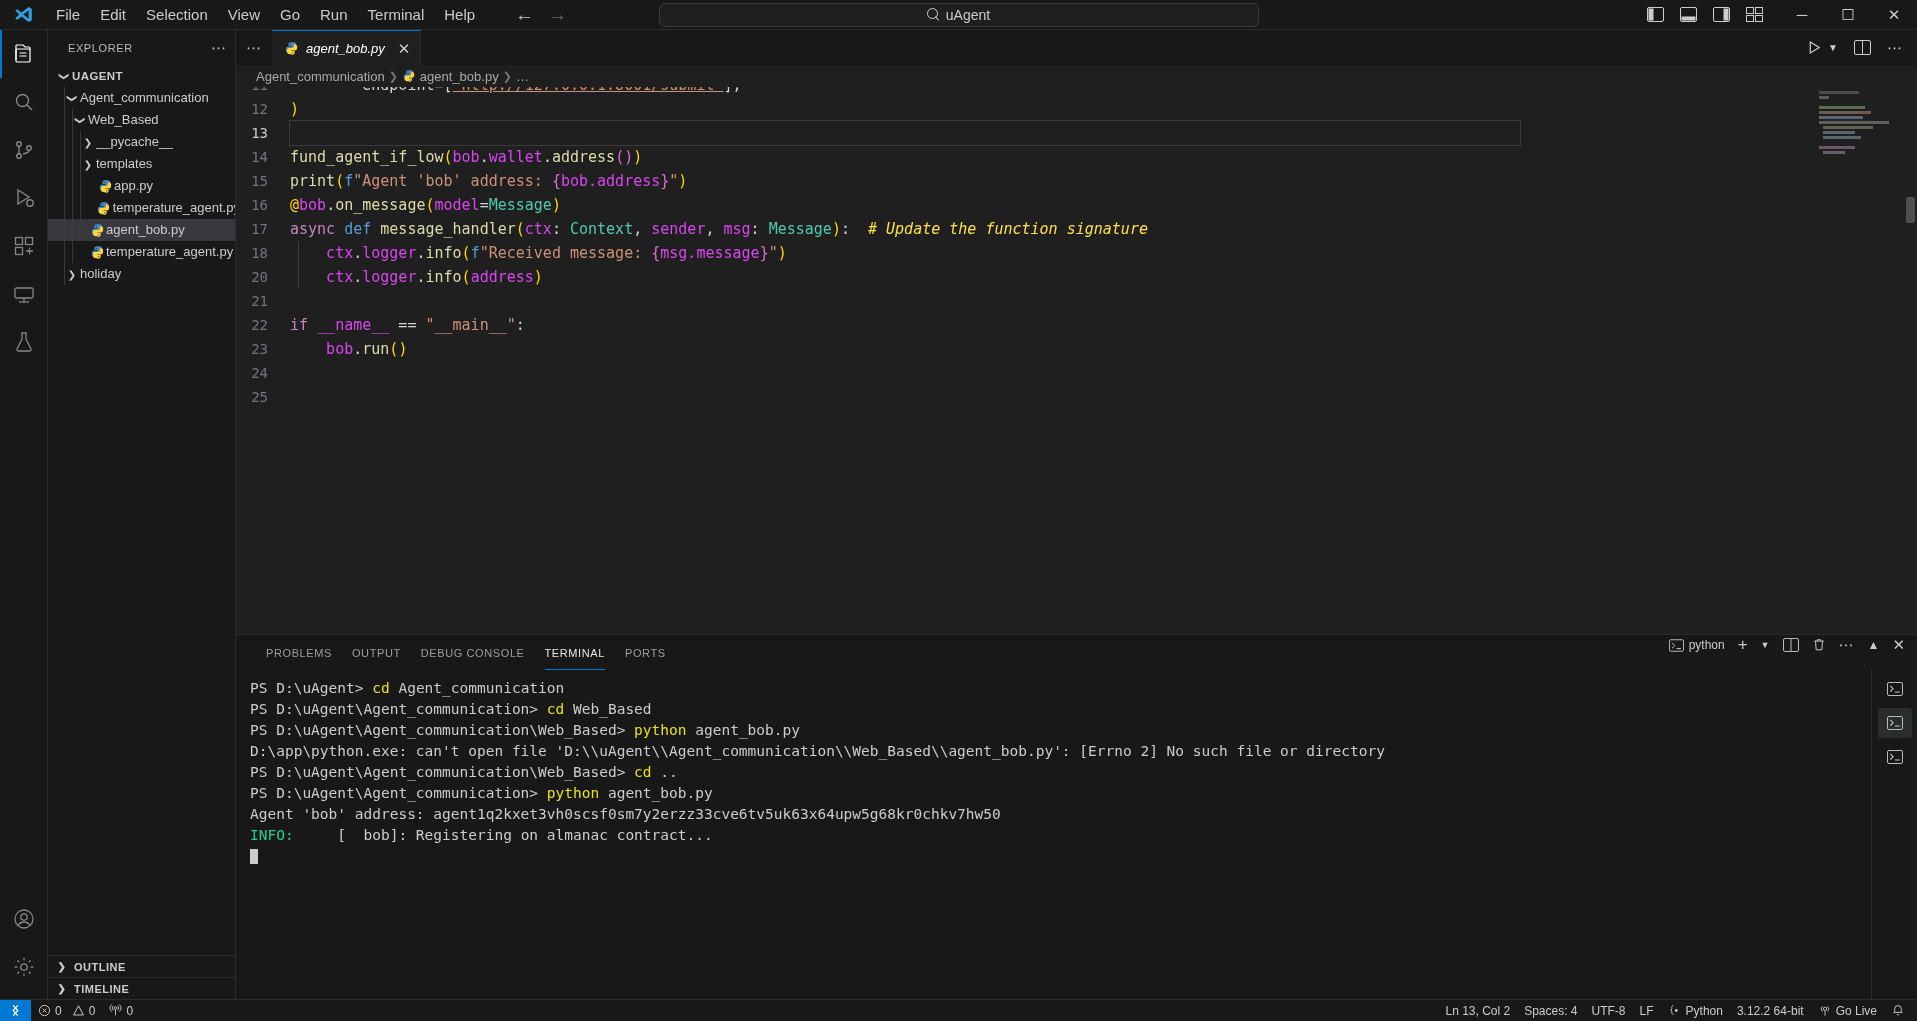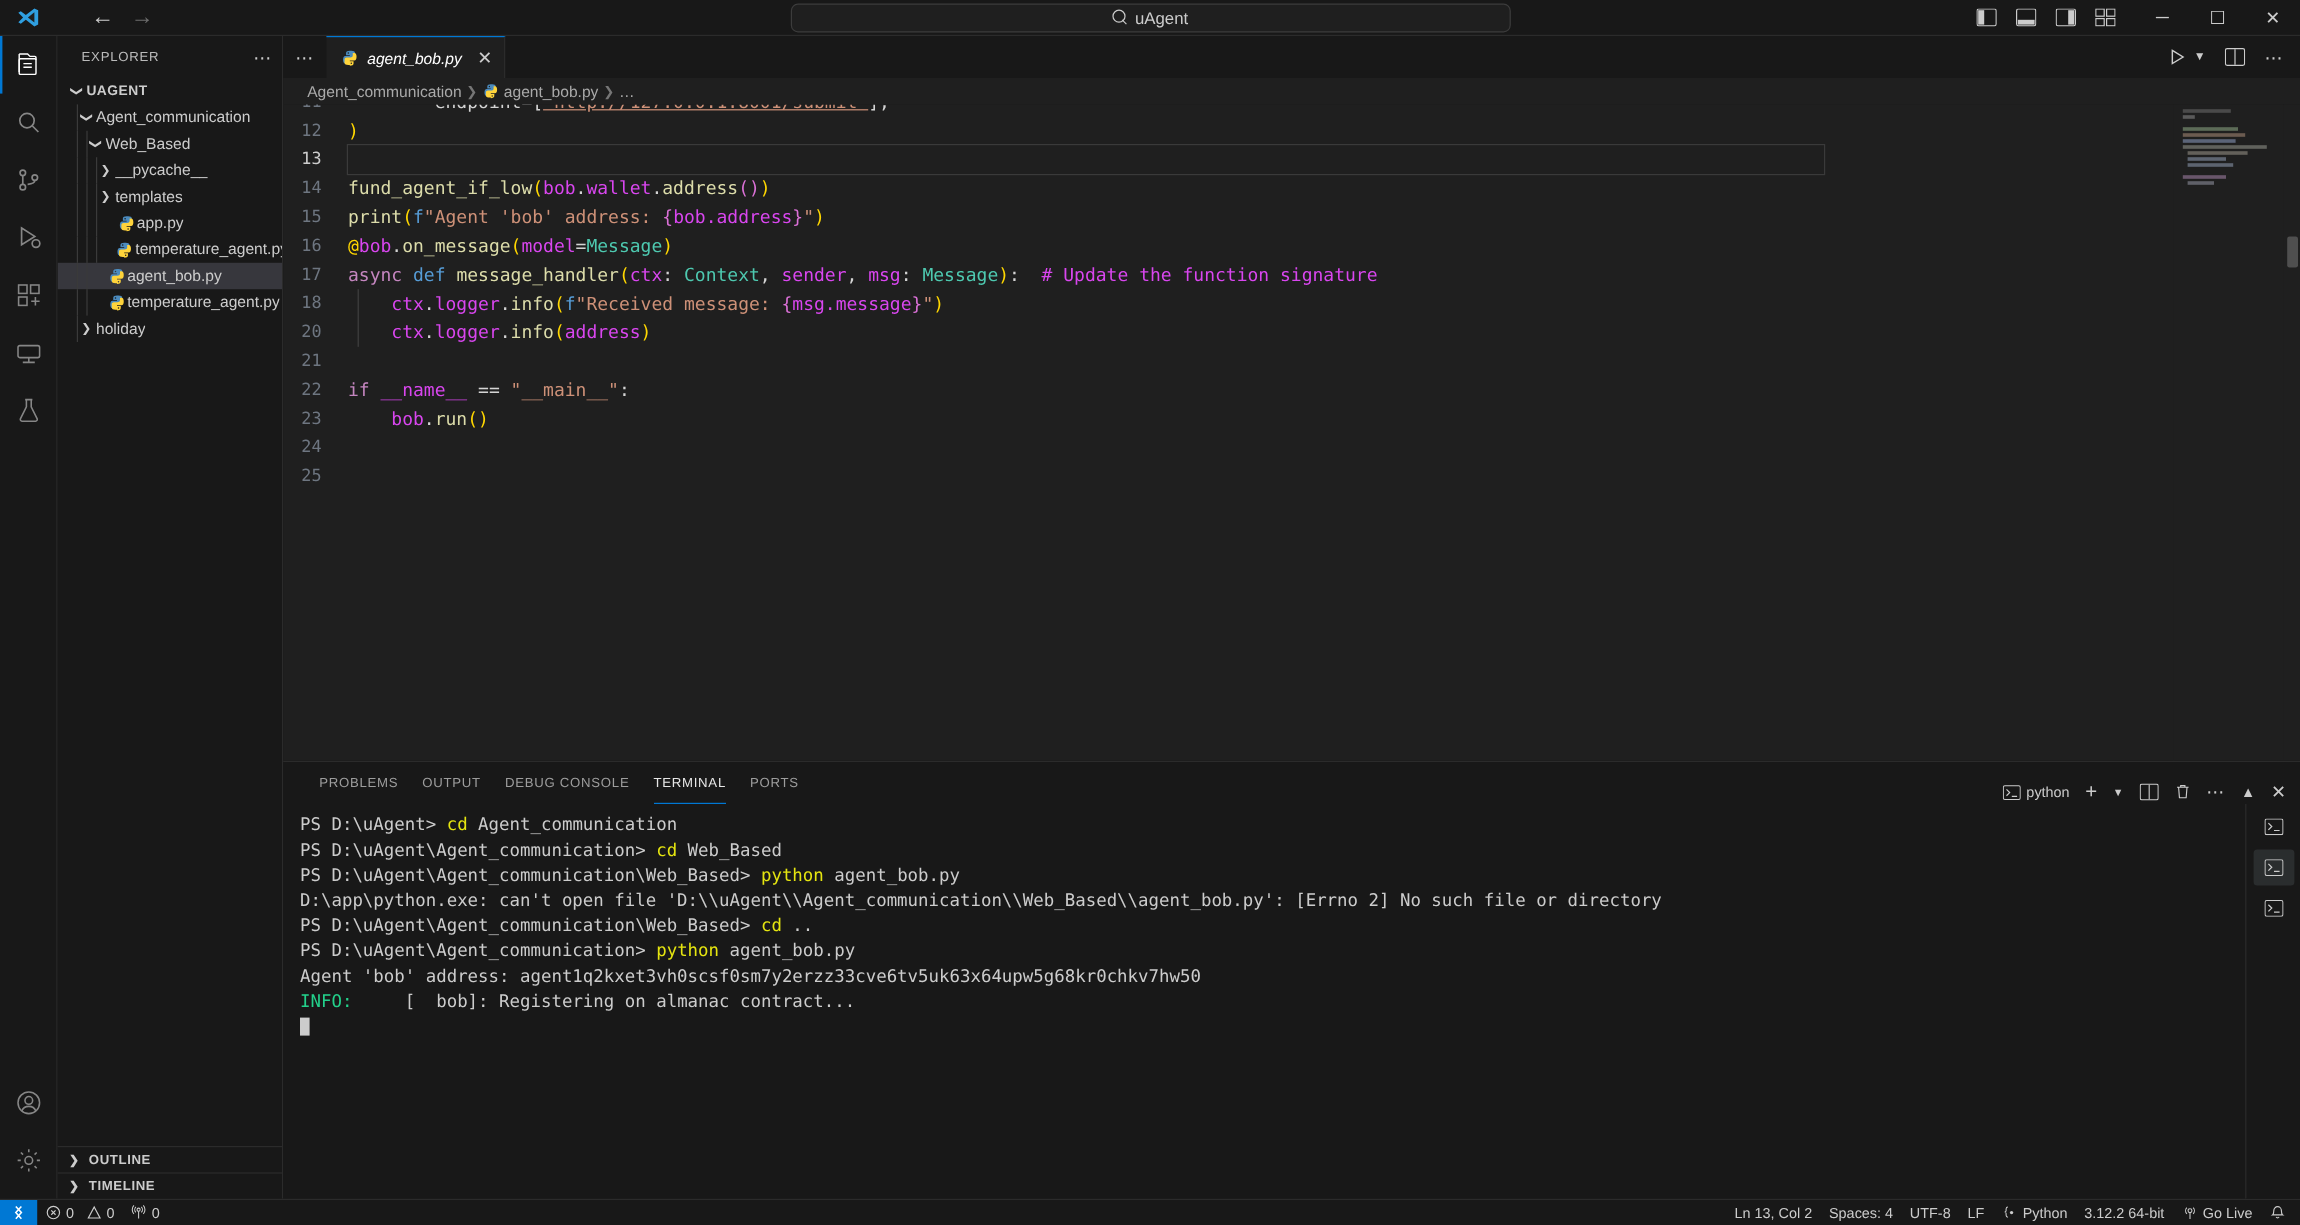"File" div.menu { html: none -> <div> <div>File</div> <div>Edit</div> <div>Selection</div> <div>View</div> <div>Go</div> <div>Run</div> <div>Terminal</div> <div>Help</div> </div> }
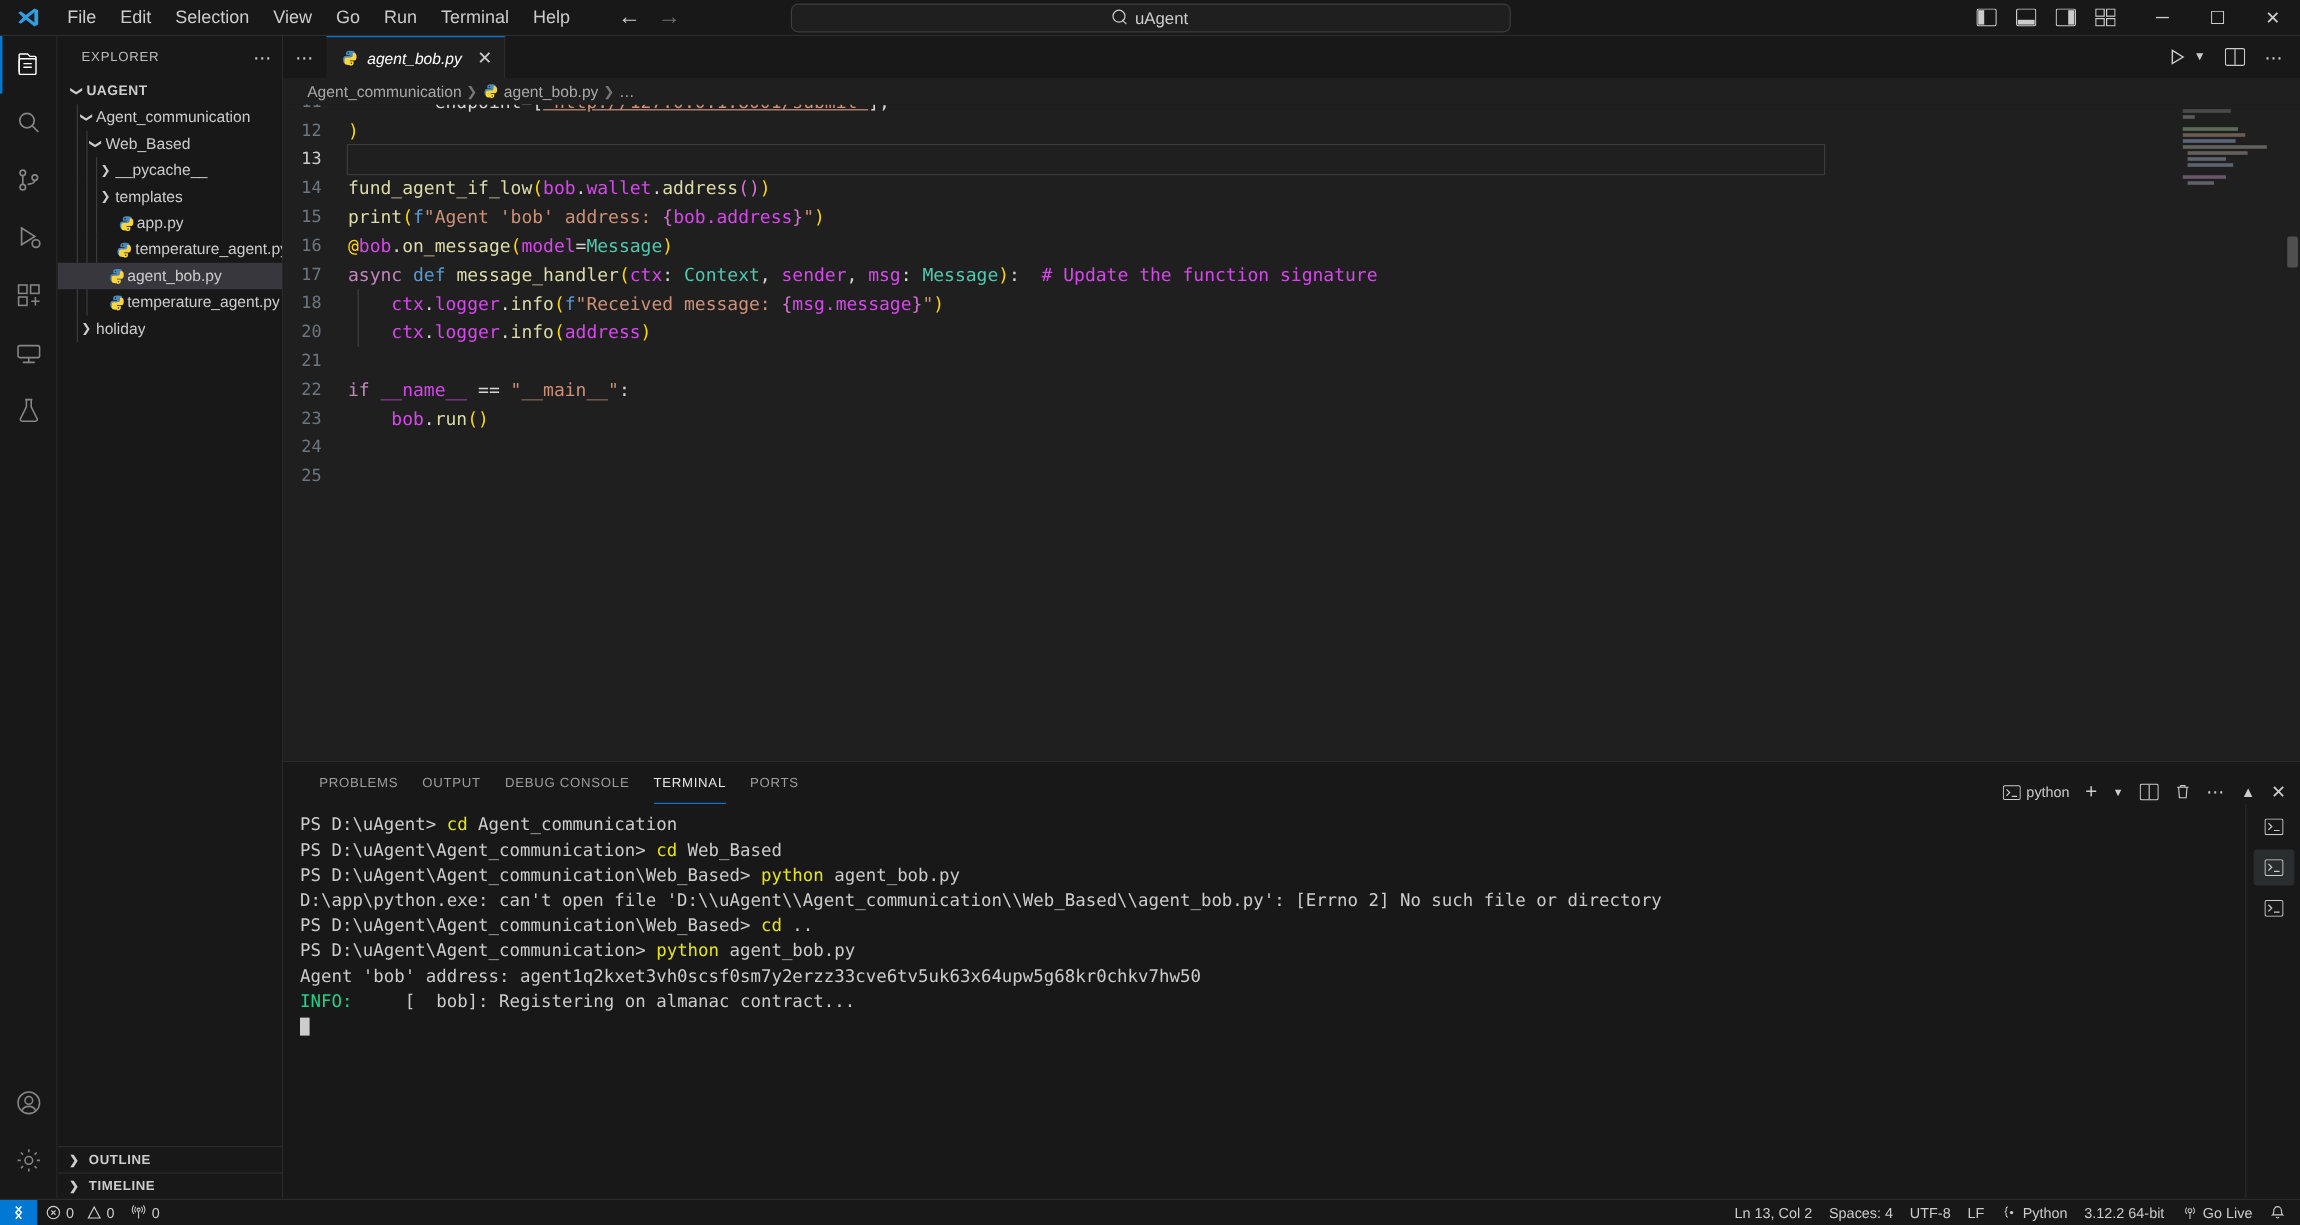"# Update the function signature" .t-com { color: #d946ef -> #fde047; font-style: none -> italic }
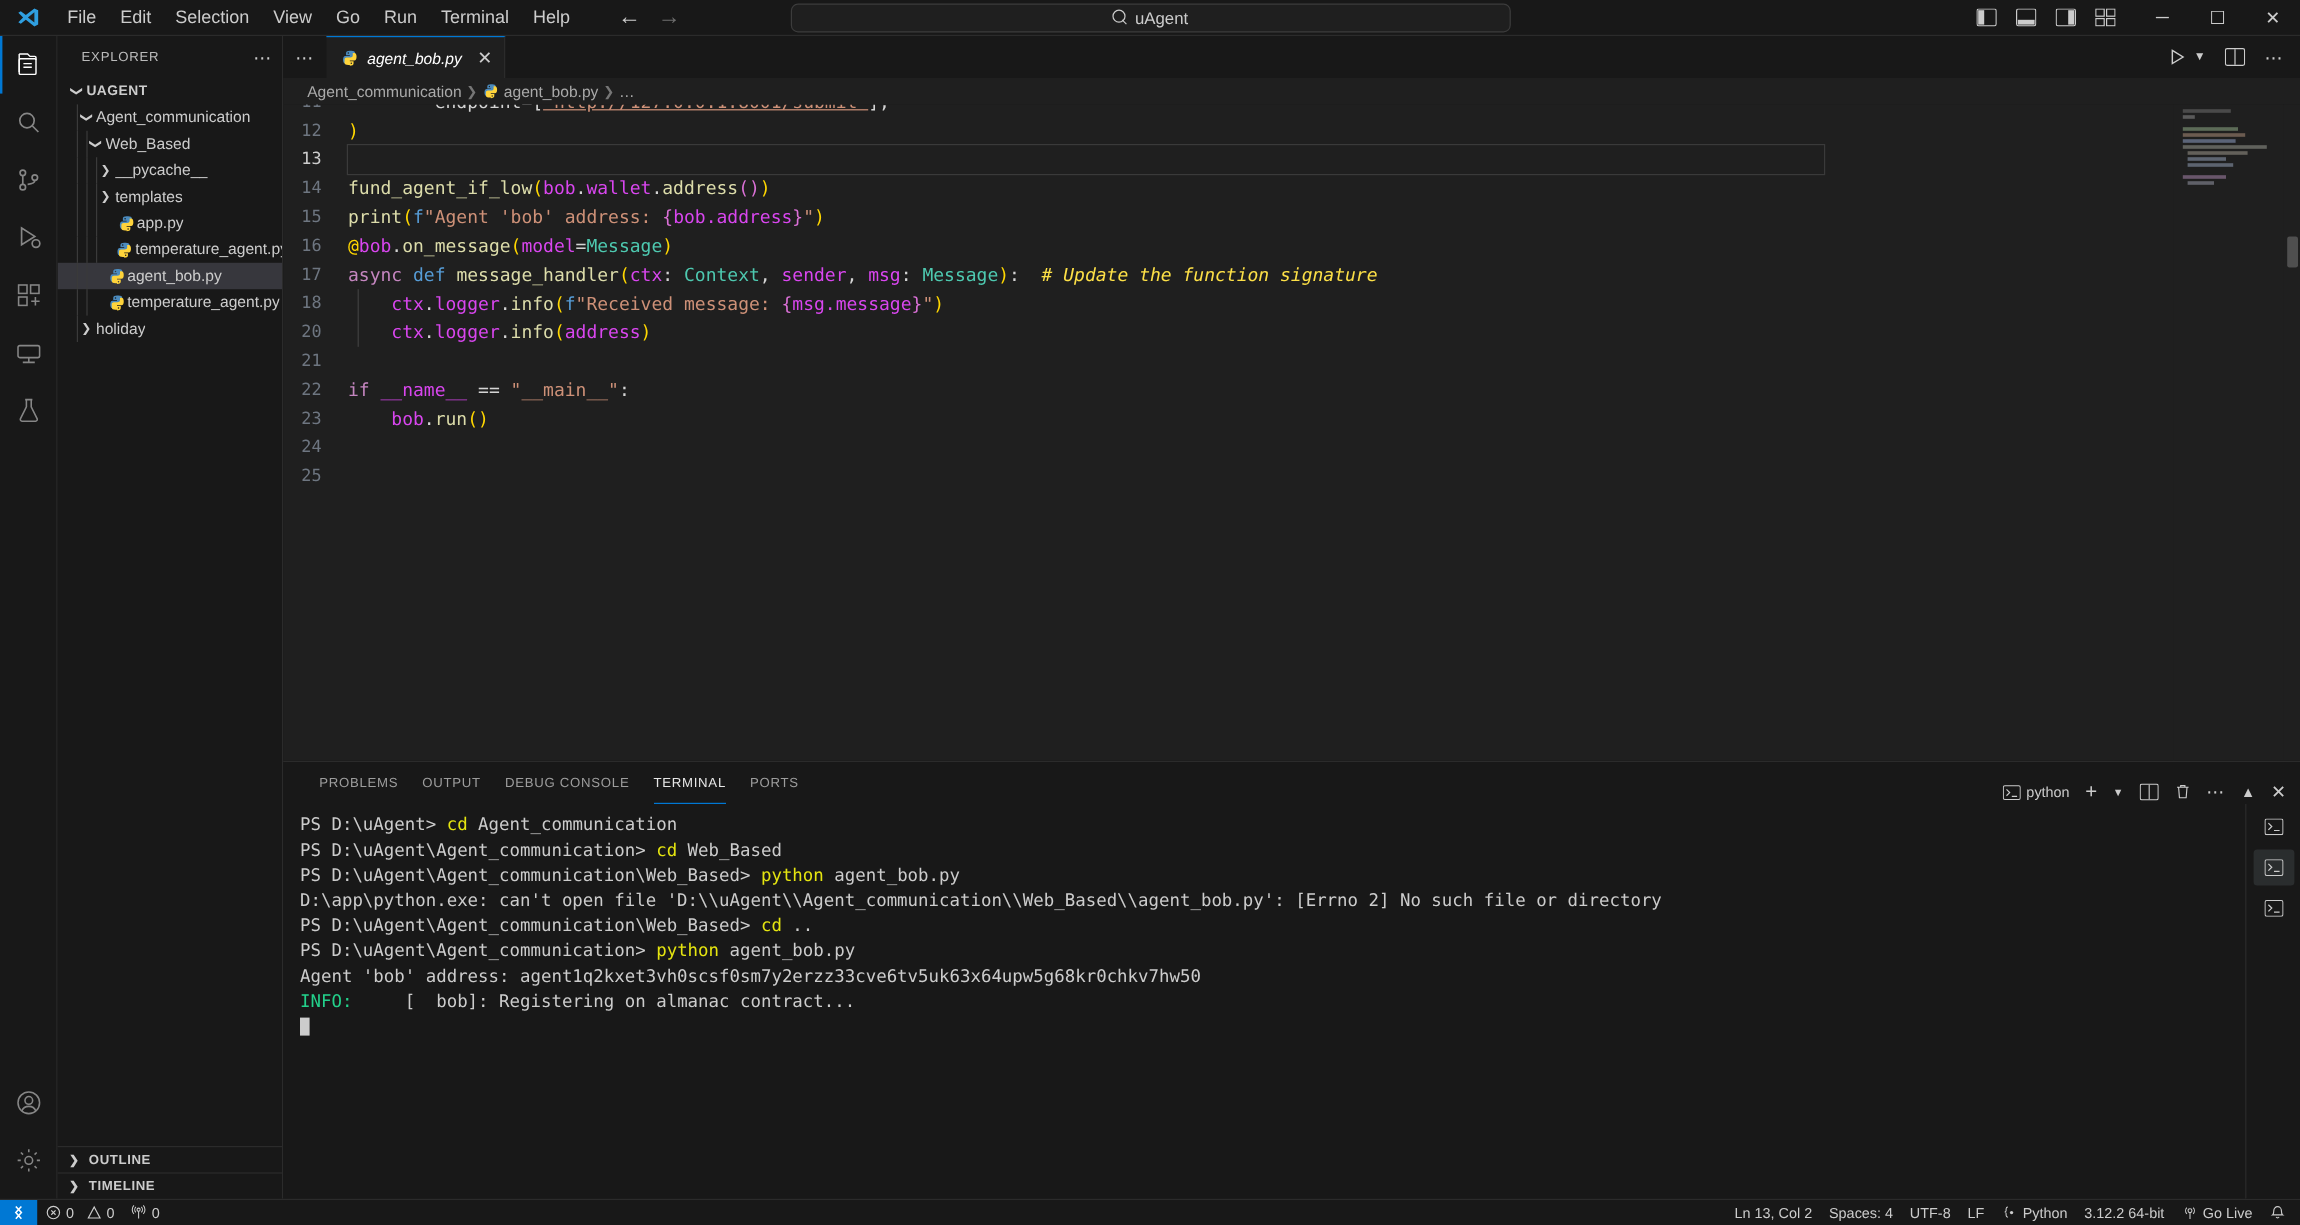"PROBLEMS" .panel-header { align-items: flex-end -> flex-start }
